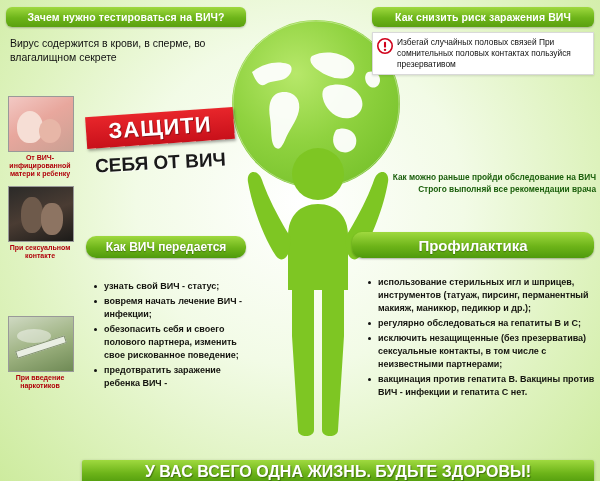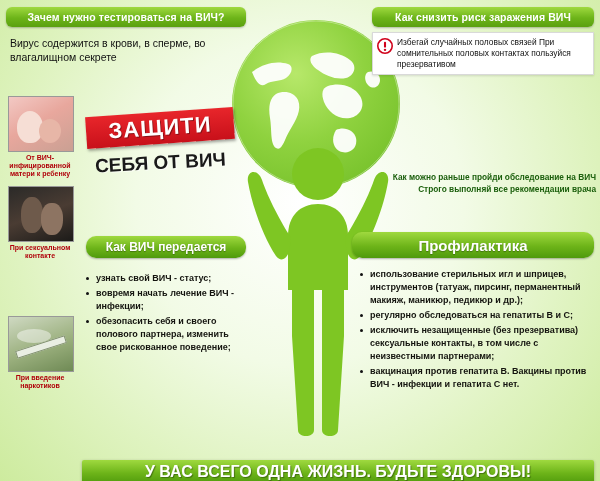"узнать свой ВИЧ - статус;" .bullets { margin: 0 -> 8px }
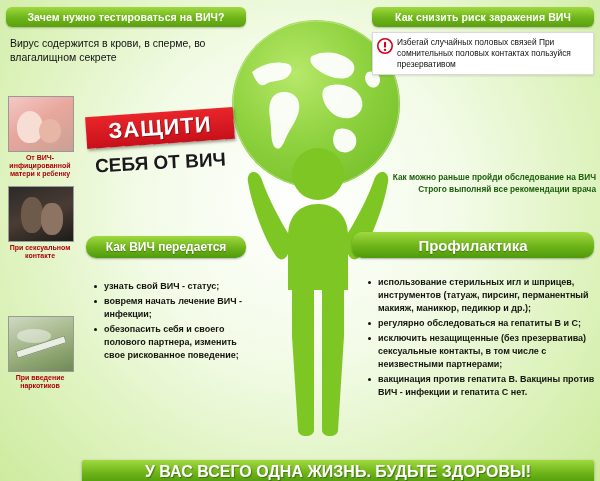"предотвратить заражение ребенка ВИЧ -" li { html: none -> <li>предотвратить заражение ребенка ВИЧ -</li> }
